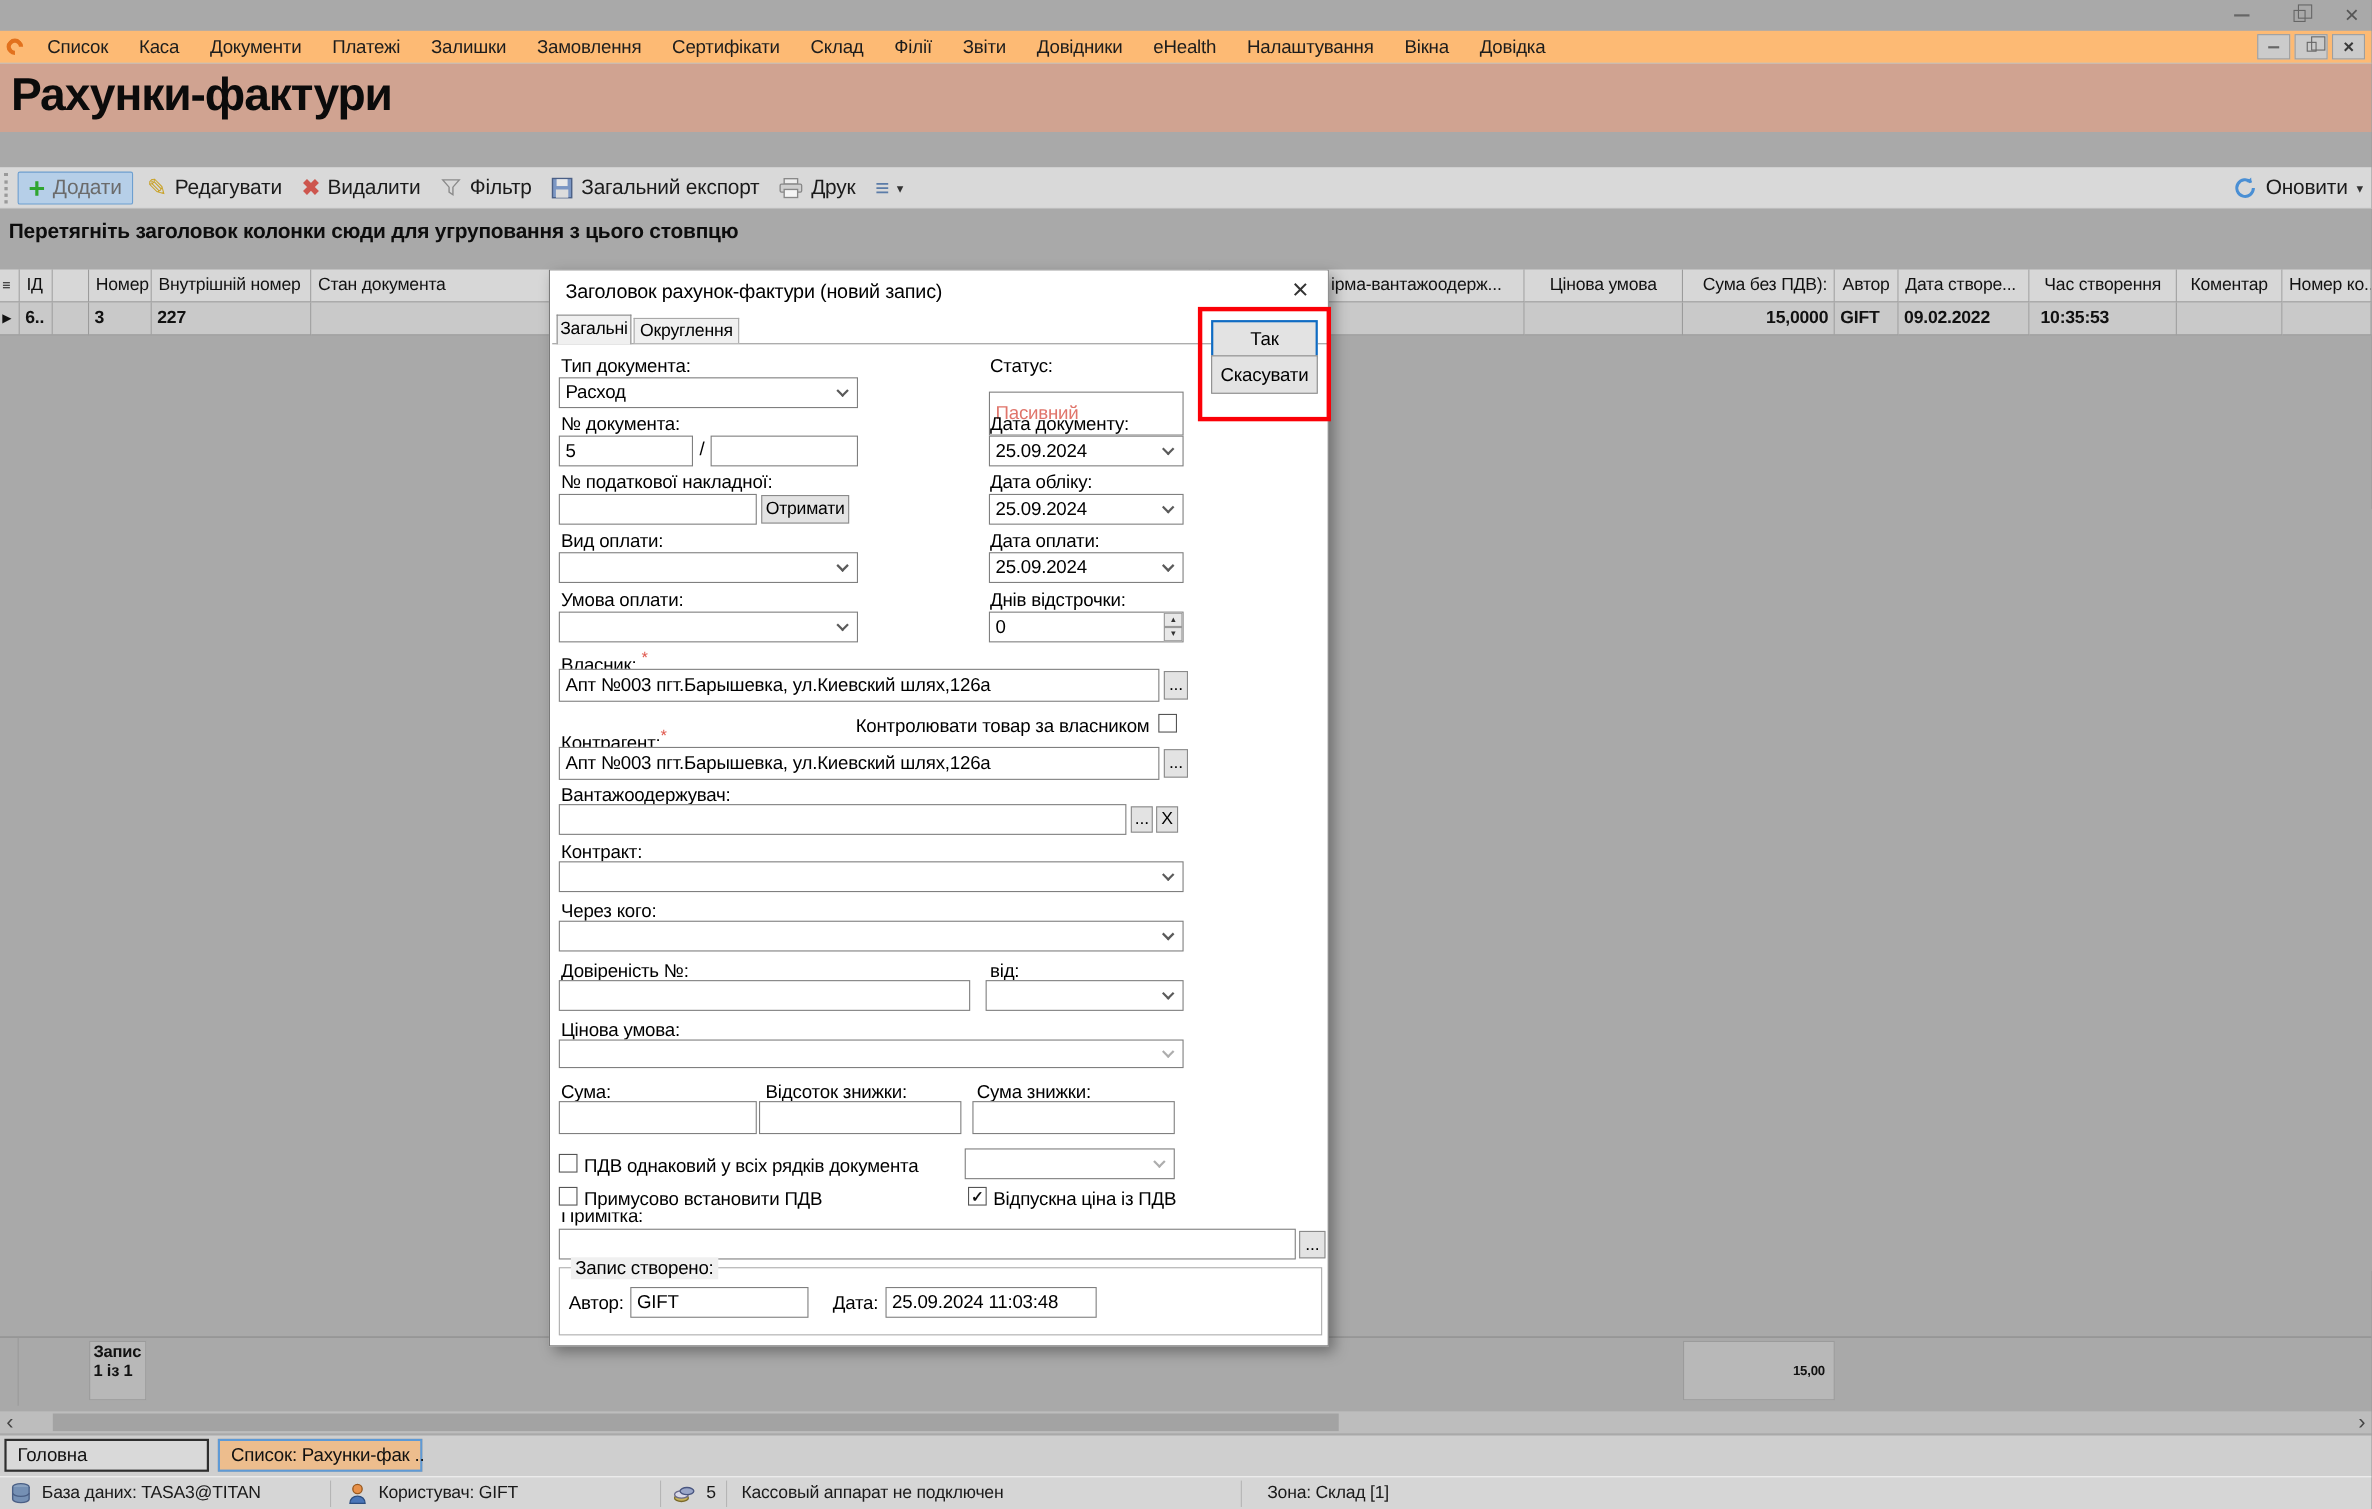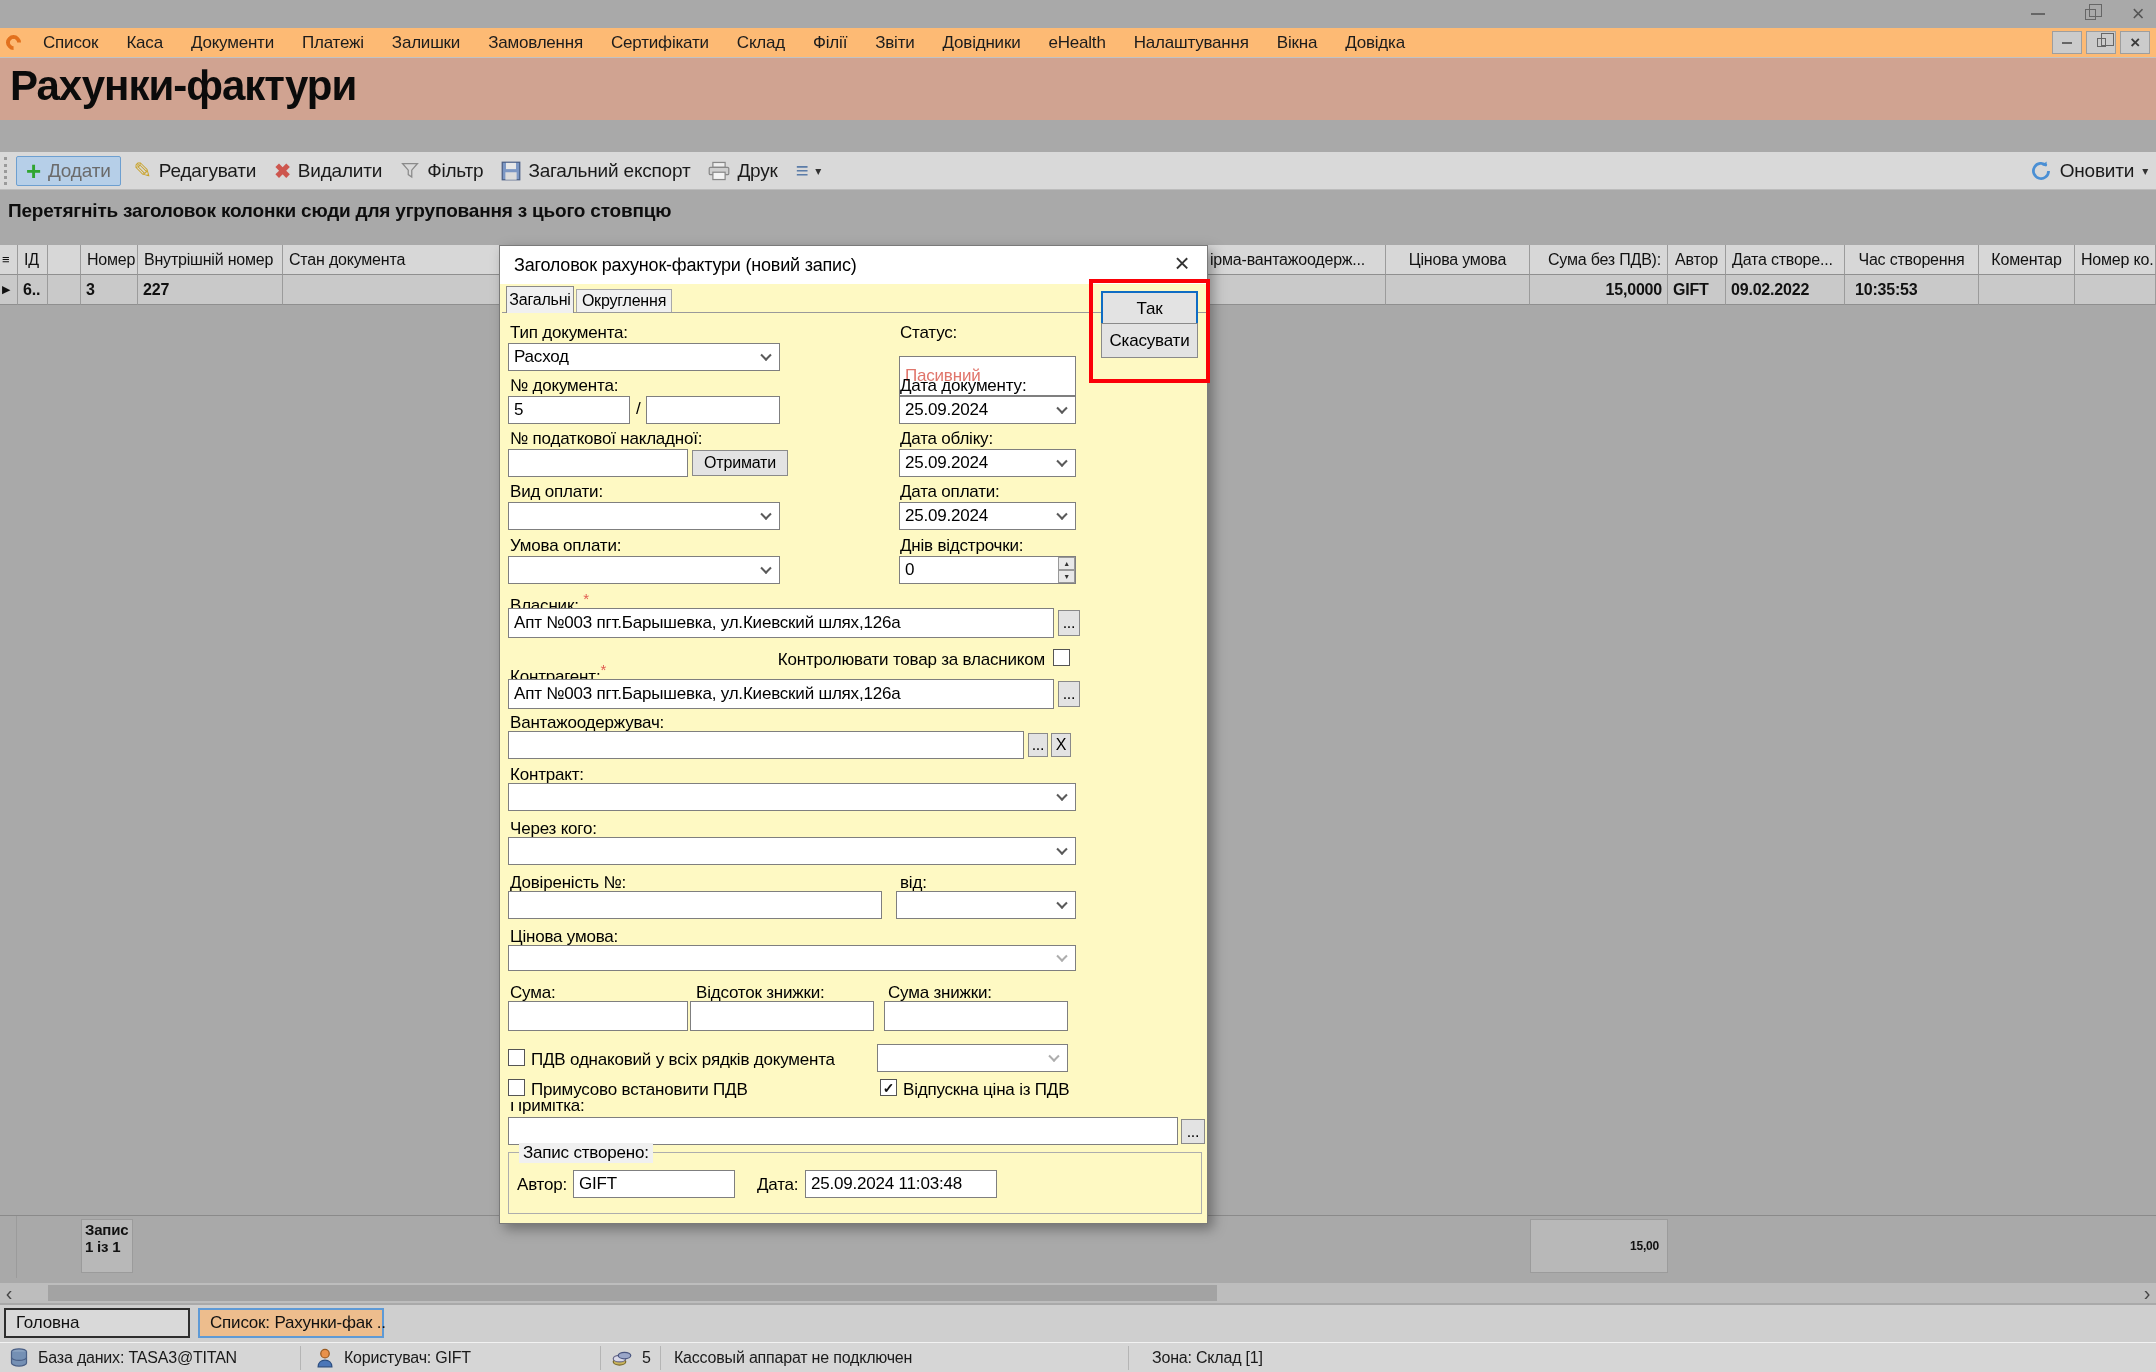"Заголовок рахунок-фактури (новий запис)" .dialog { background: #fef9c3 -> #ffffff }
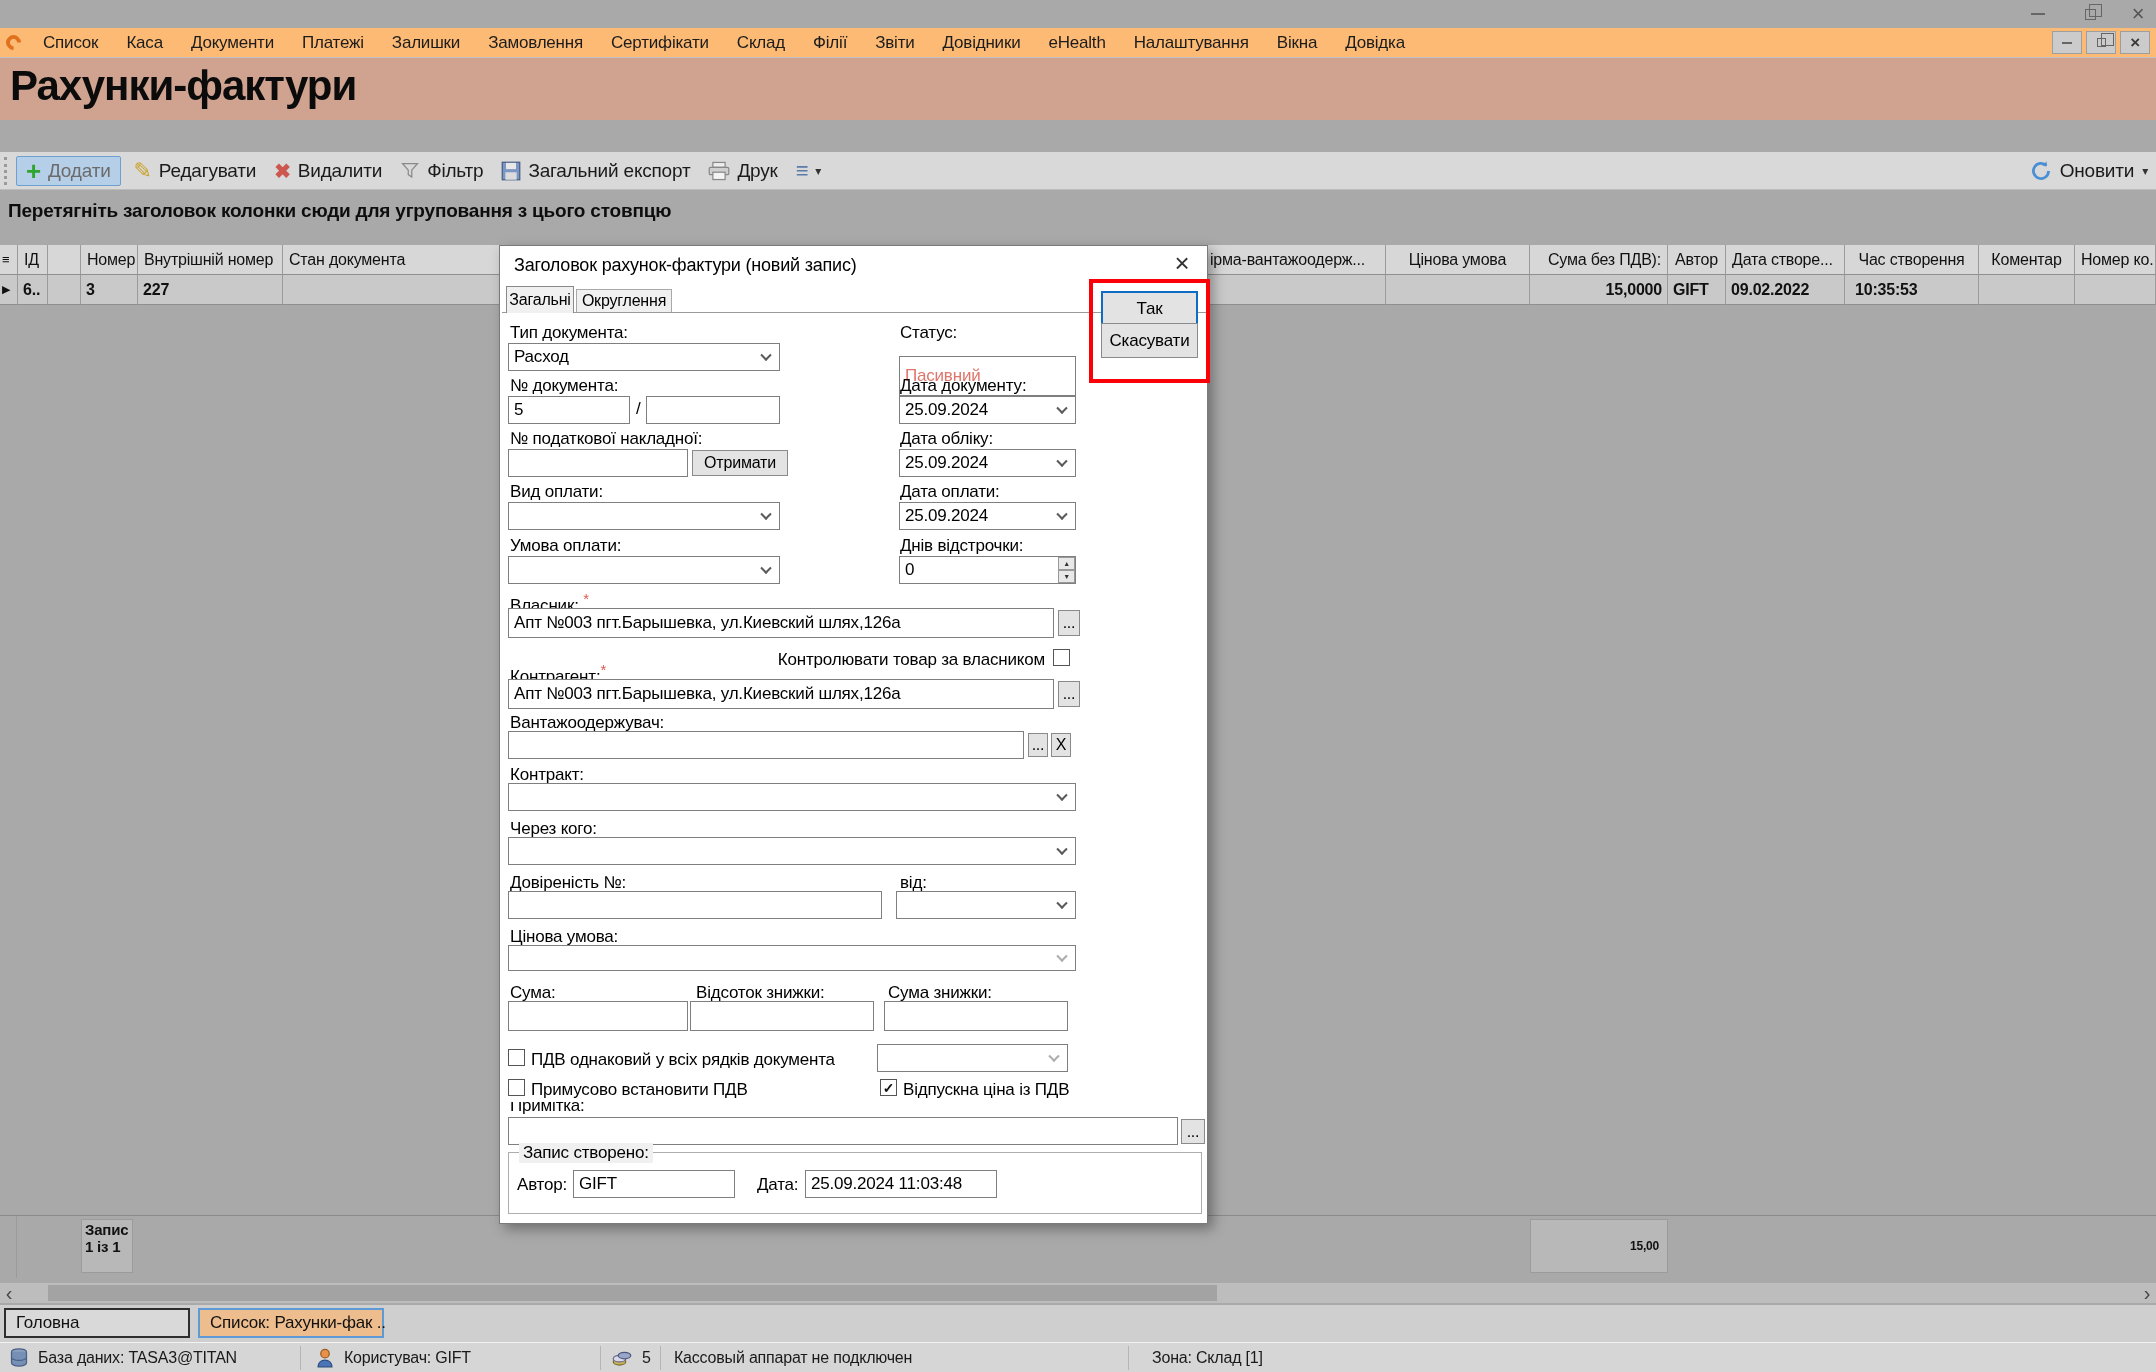"Отримати" div.gbtn { width: 96px -> 80px }
